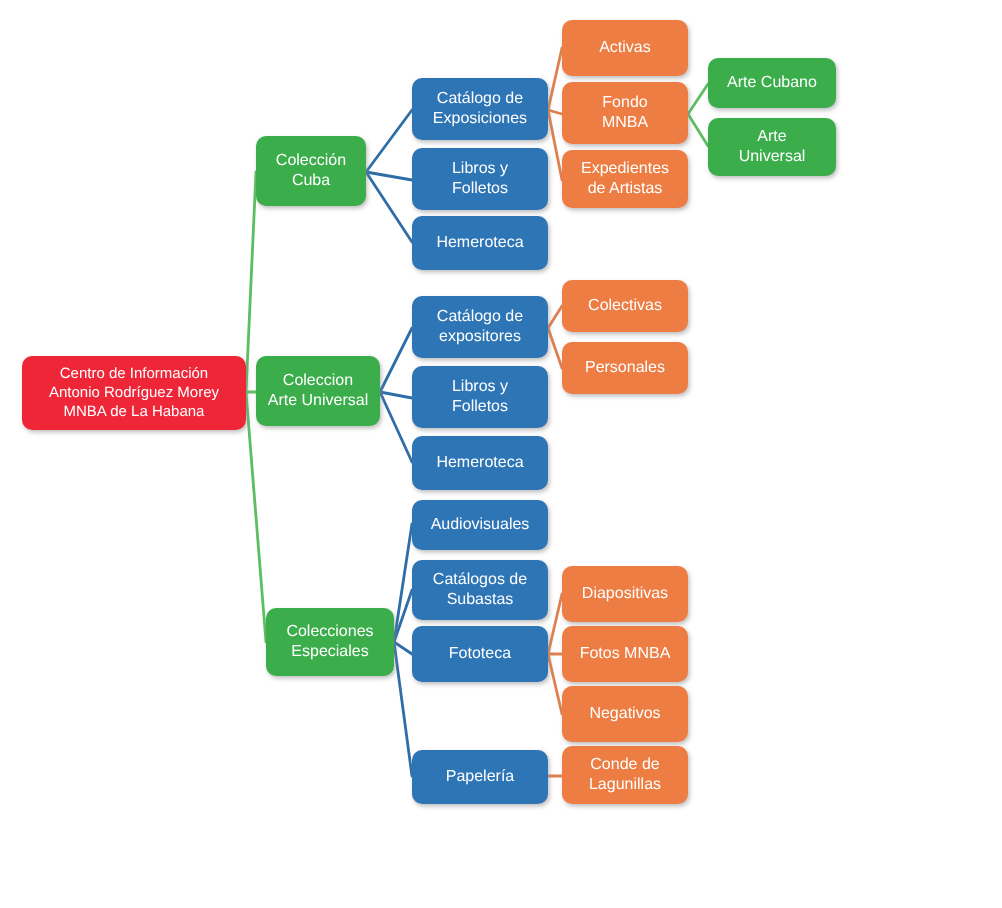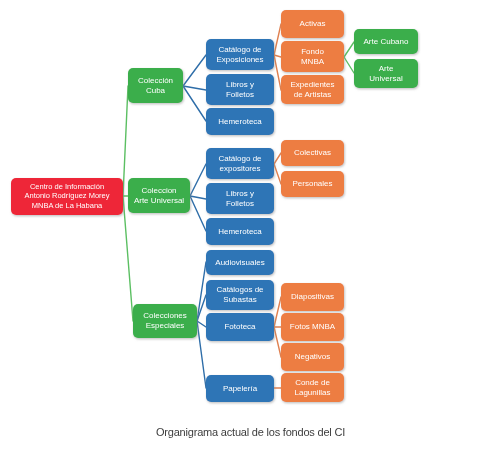"Organigrama actual de los fondos" div.caption { html: <div>Organigrama actual de los fondos del CI</div> -> none }
